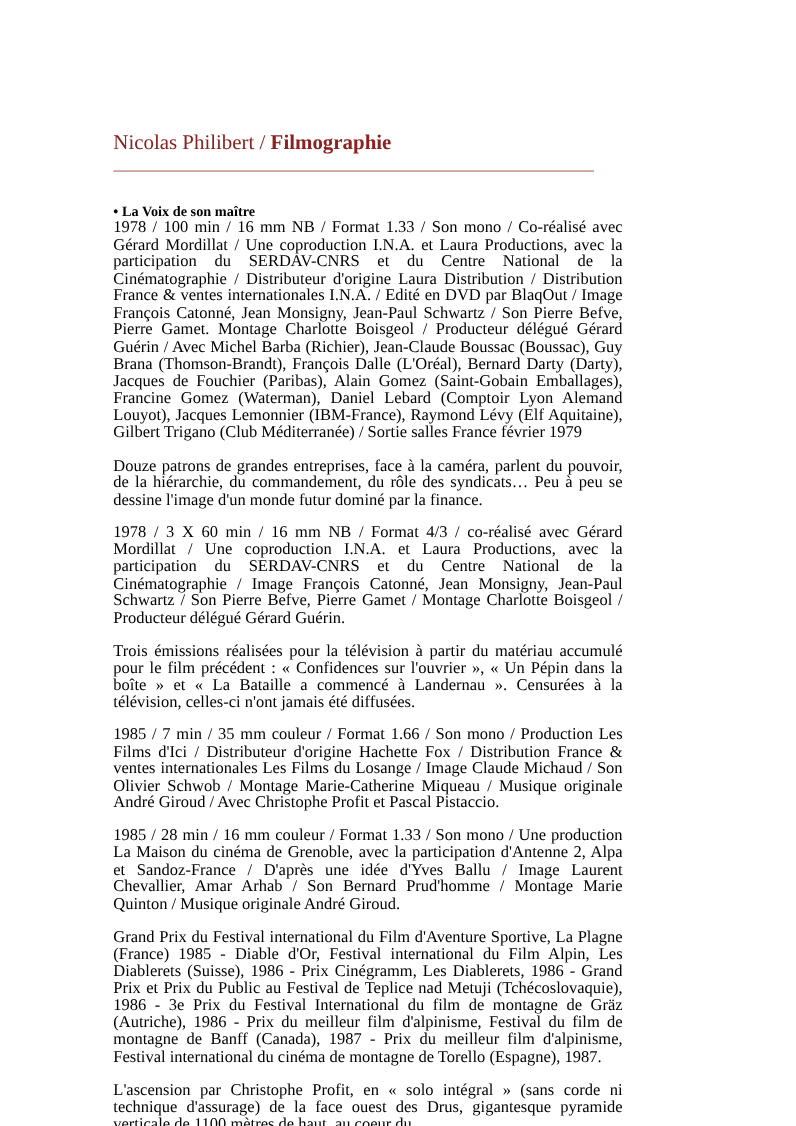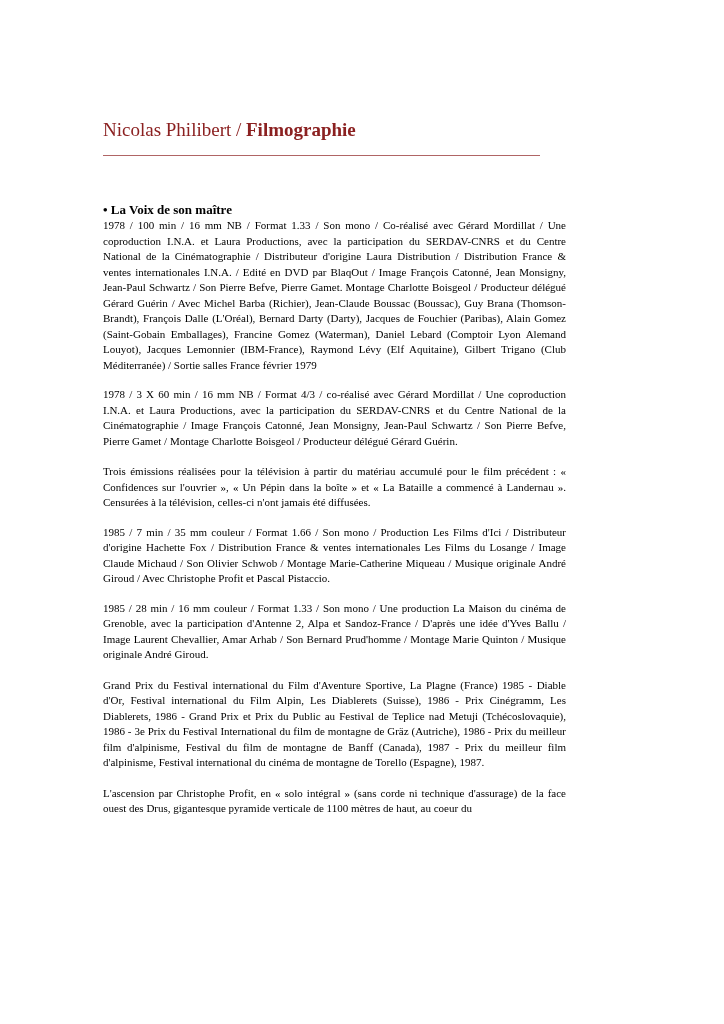"• La Voix de son" .film-section.first { margin-top: 46px -> 28px }
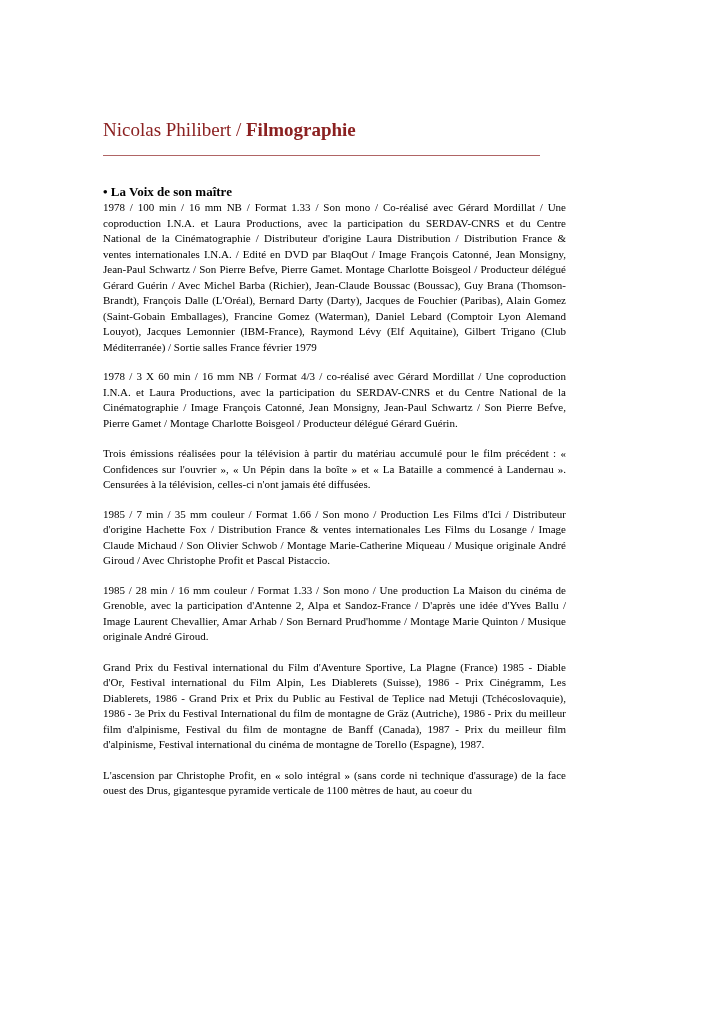"1978 / 100 min /" p { font-size: 11px -> 15px }
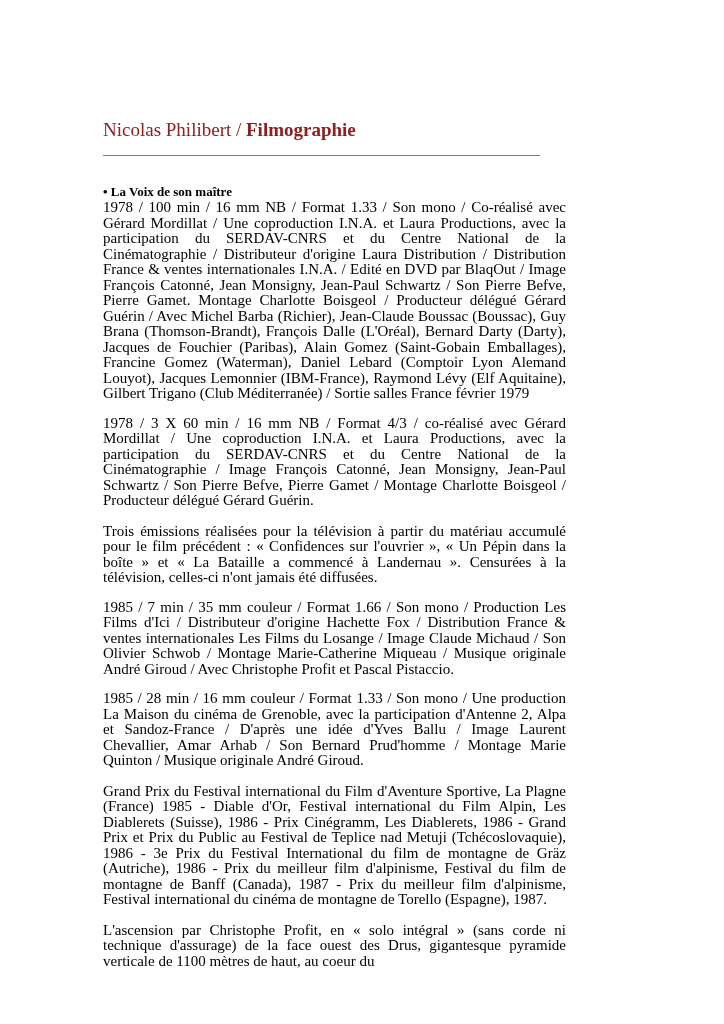"Douze patrons de grandes entreprises," p.desc { html: none -> <p>Douze patrons de grandes entreprises, face à la caméra, parlent du pouvoir, de la hiérarchie, du commandement, du rôle des syndicats… Peu à peu se dessine l'image d'un monde futur dominé par la finance.</p> }
